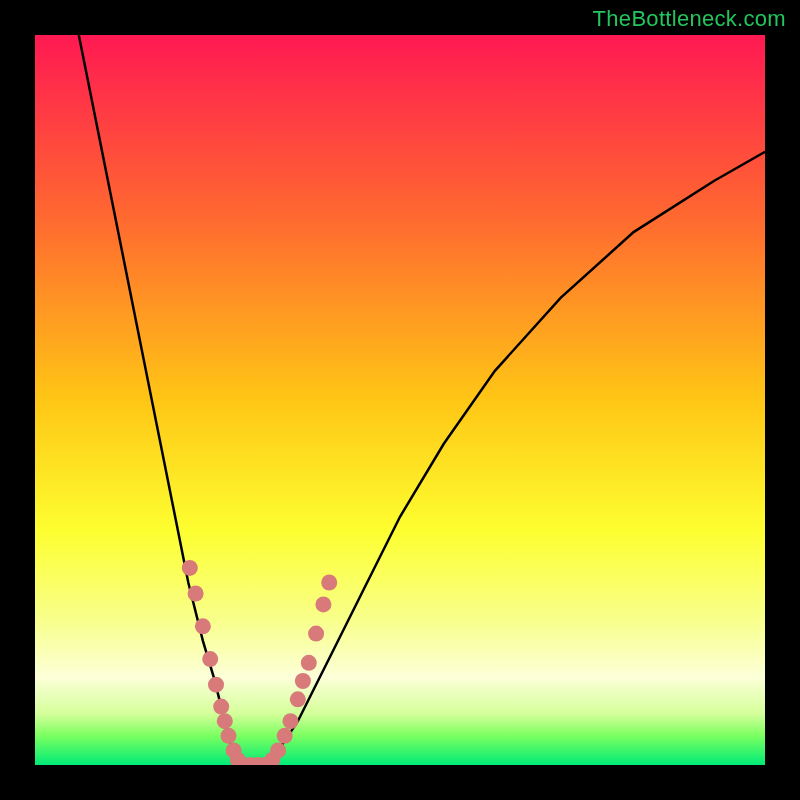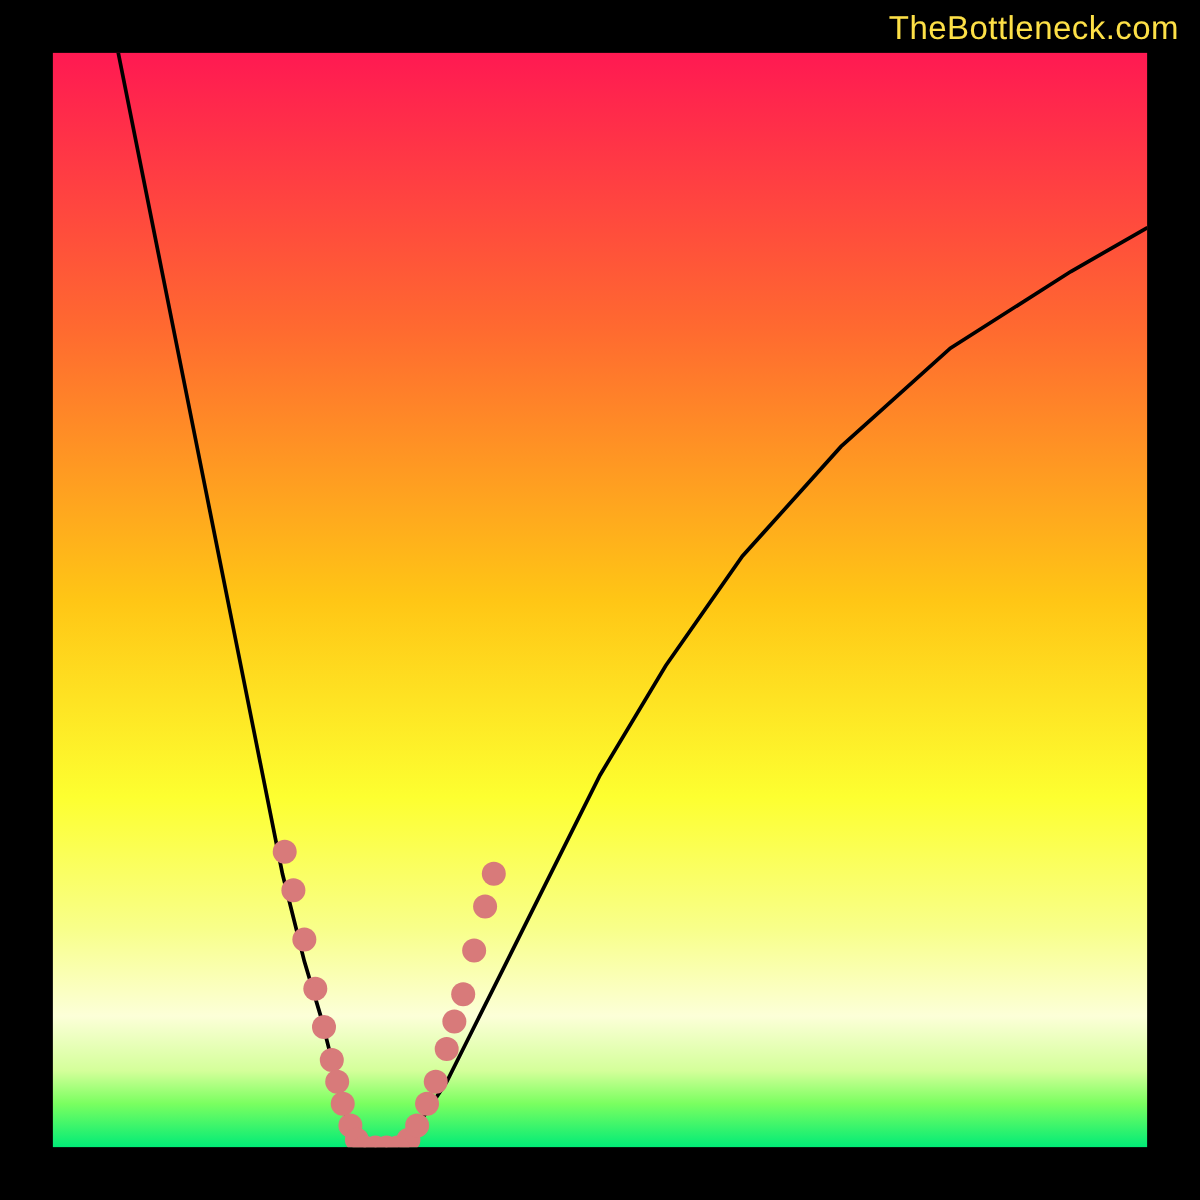"TheBottleneck.com" .watermark { color: #fde047 -> #22c55e }
